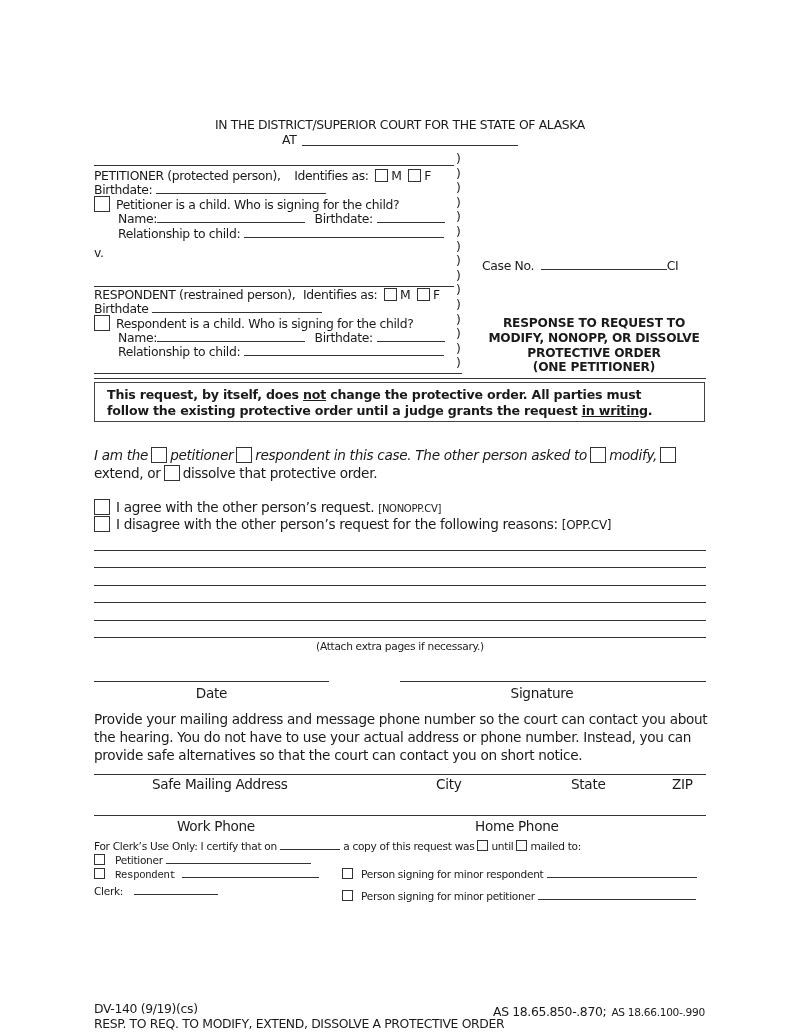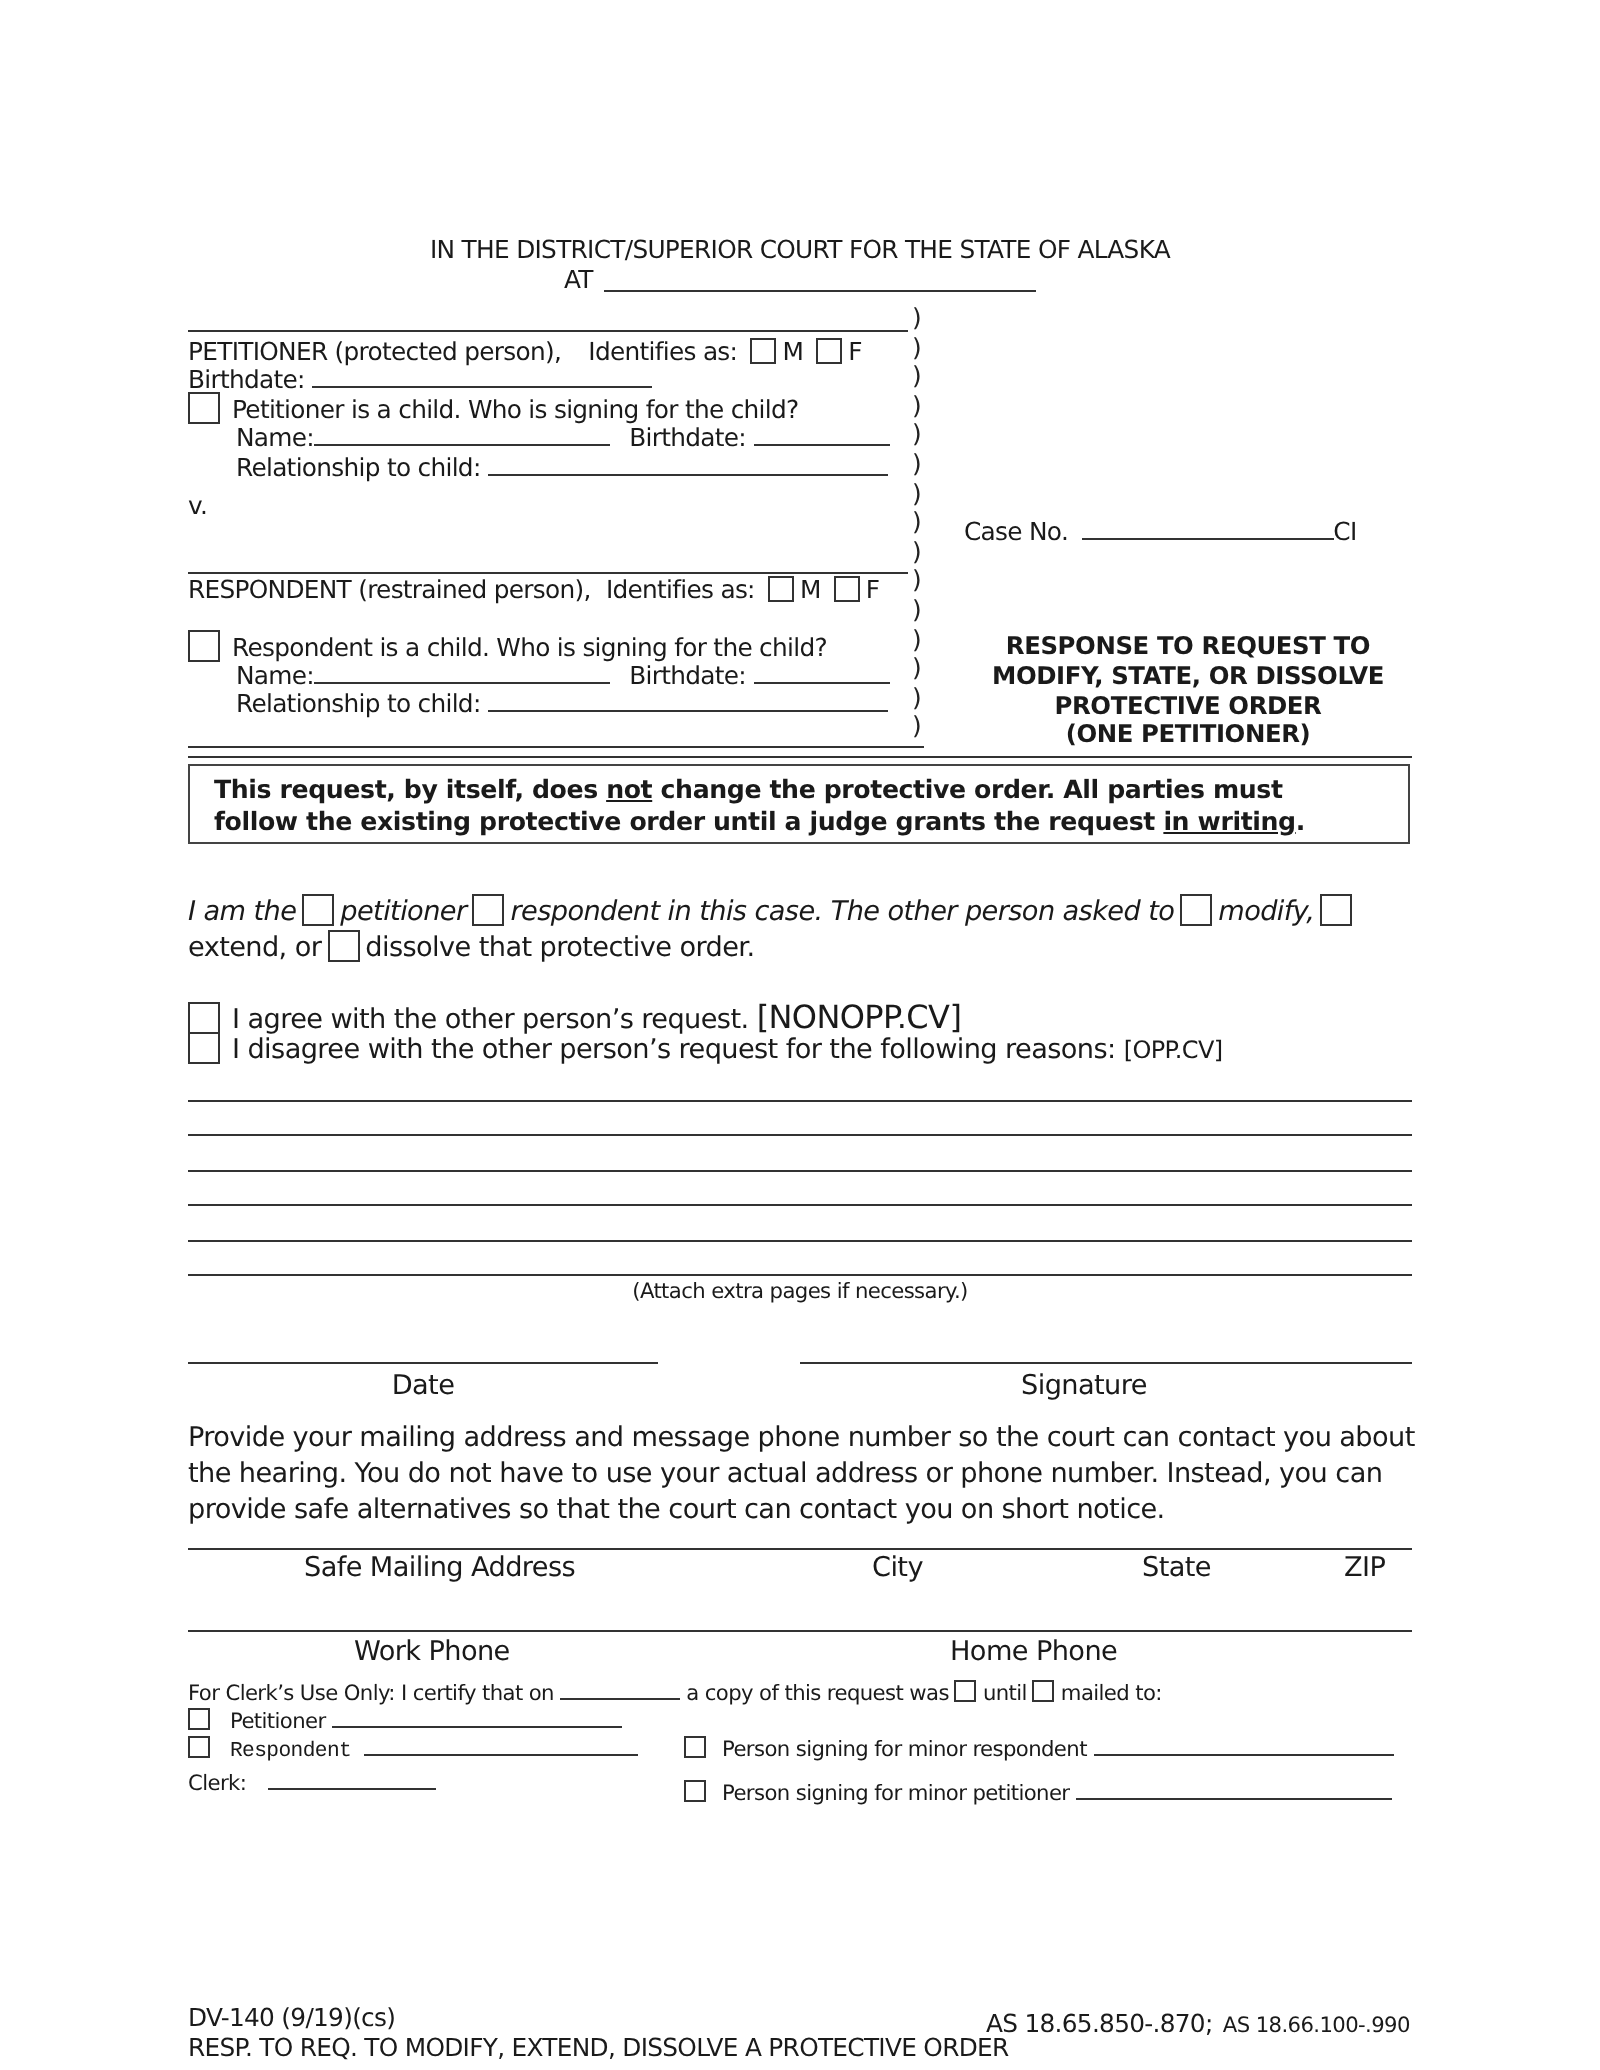"Birthdate" div.abs { html: none -> <div> <span>Birthdate</span> <span></span> </div> }
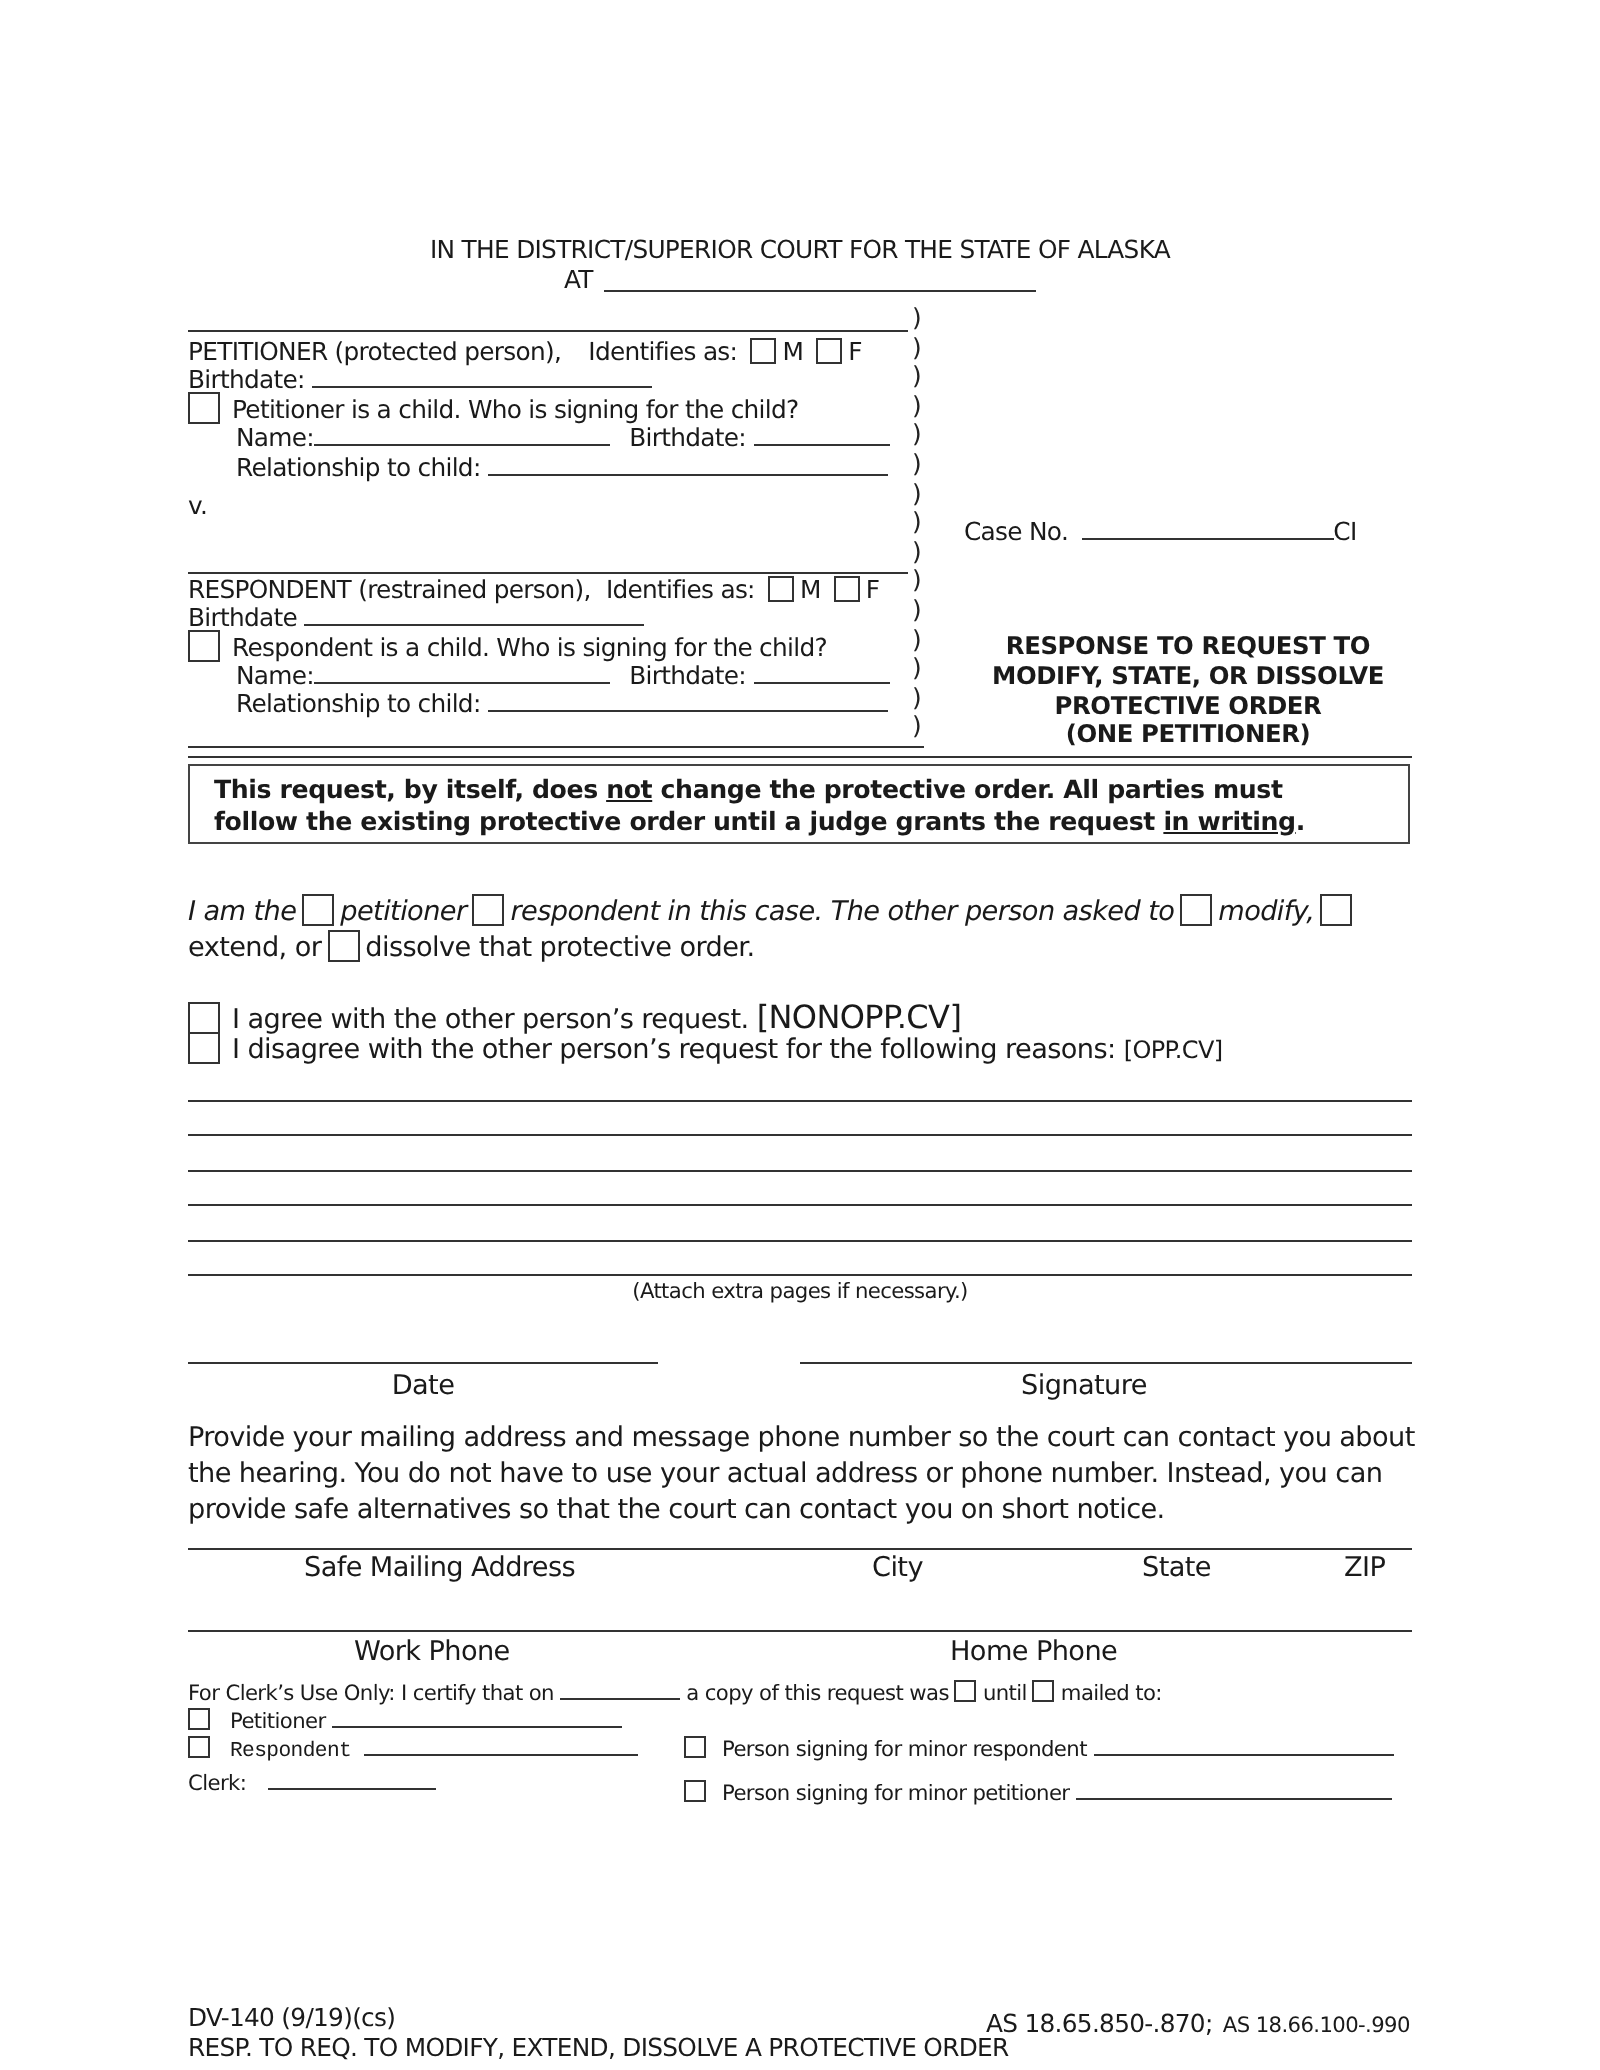"MODIFY, STATE, OR DISSOLVE" div { text: STATE -> NONOPP }
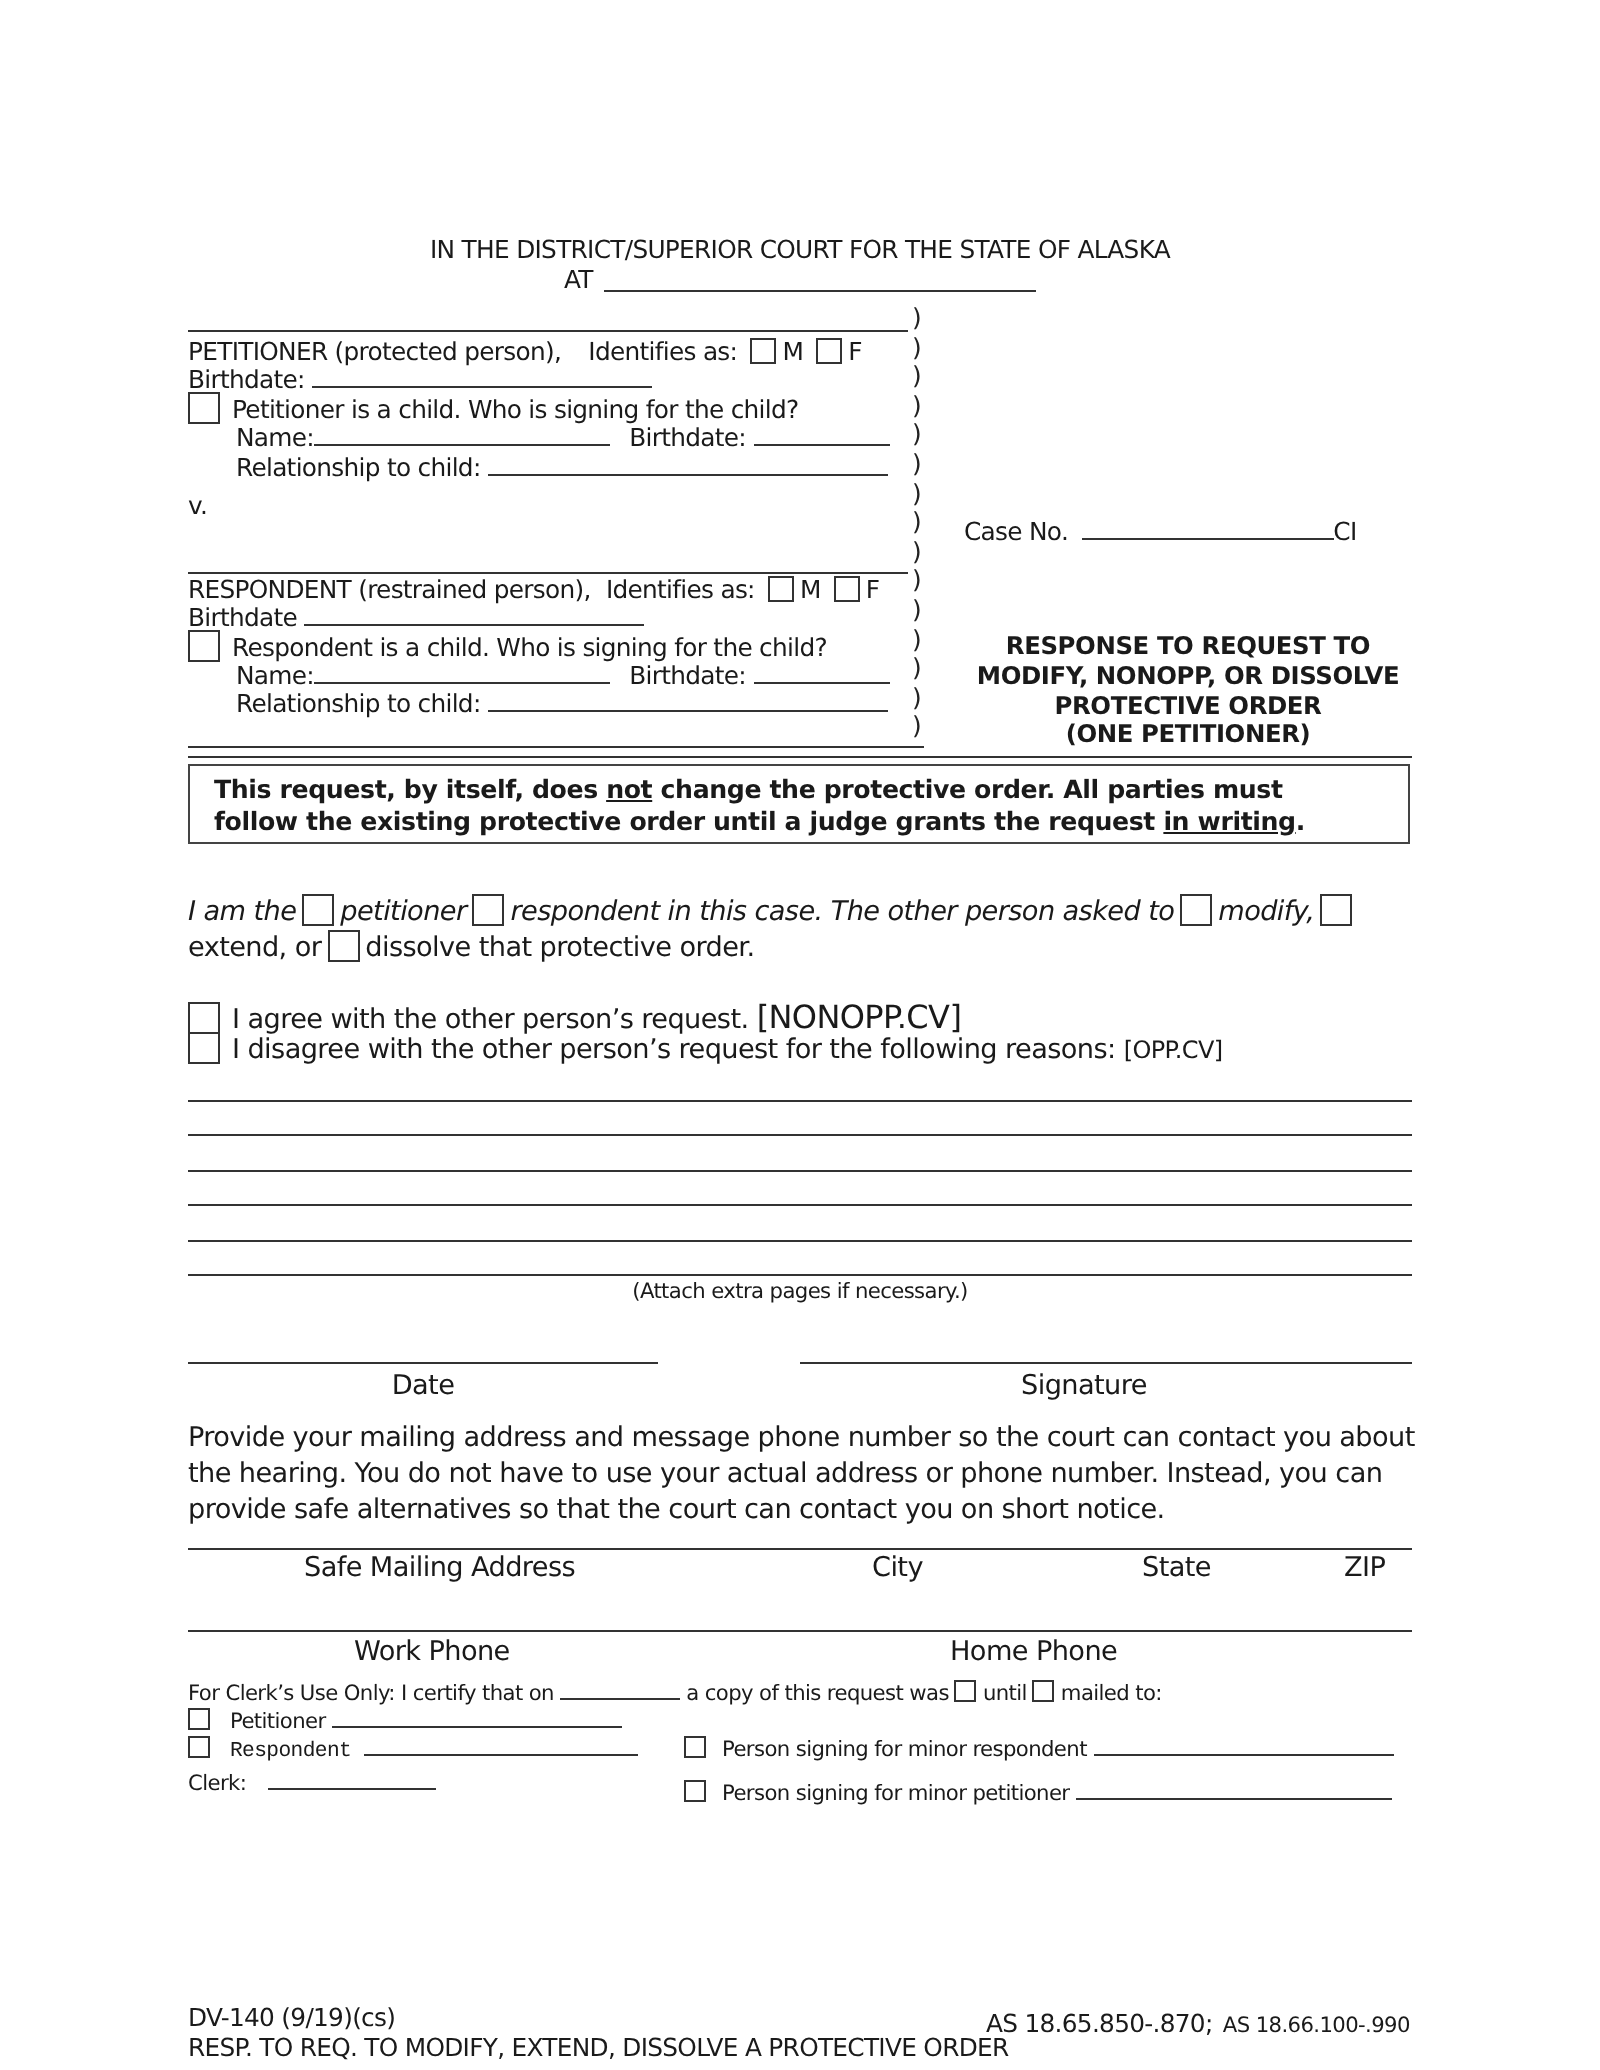"[NONOPP.CV]" span.t11 { font-size: 16px -> 10px }
